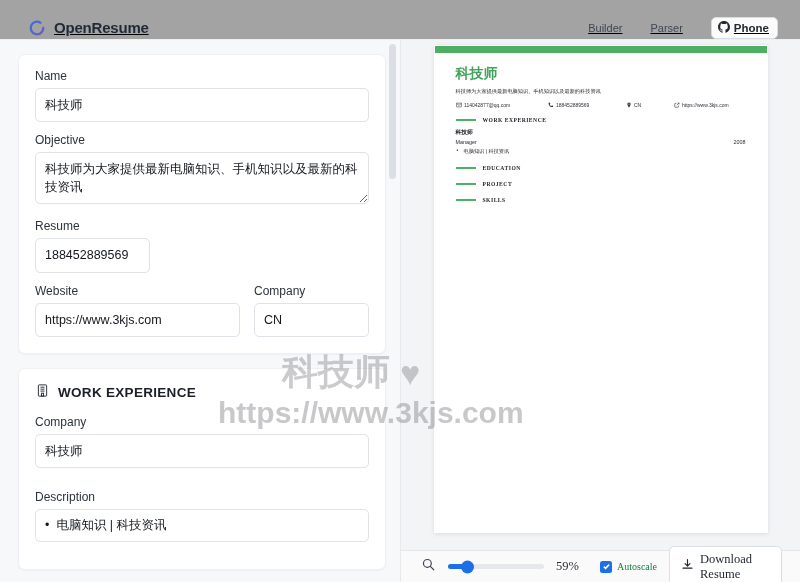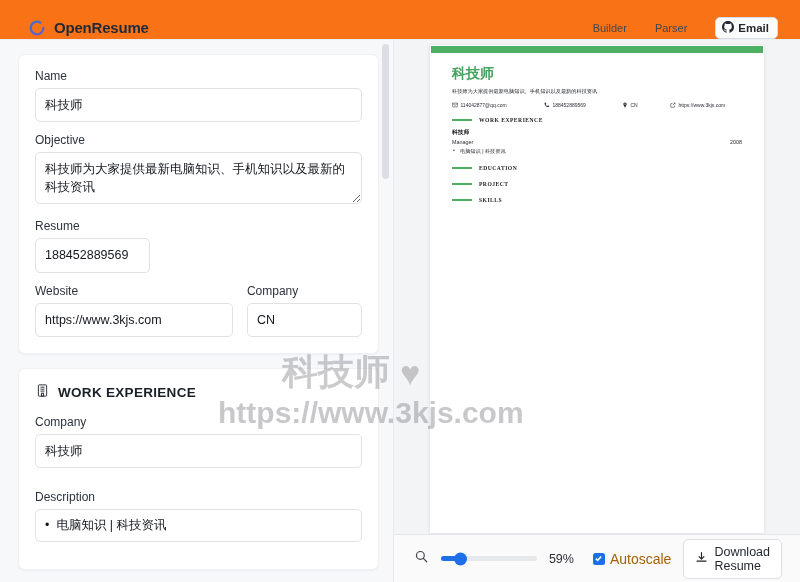"OpenResume" .header { background: #f97316 -> #a3a3a3; text-decoration: none -> underline }
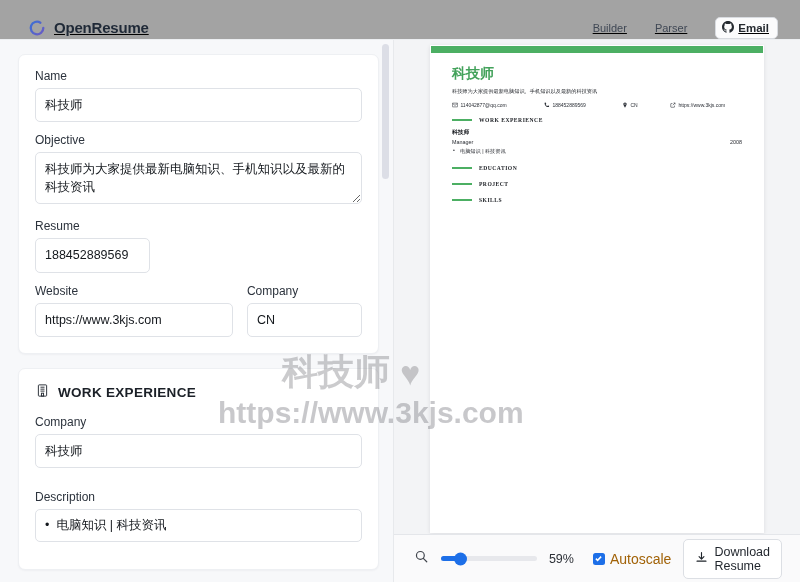"Email" span { text: Email -> Phone }
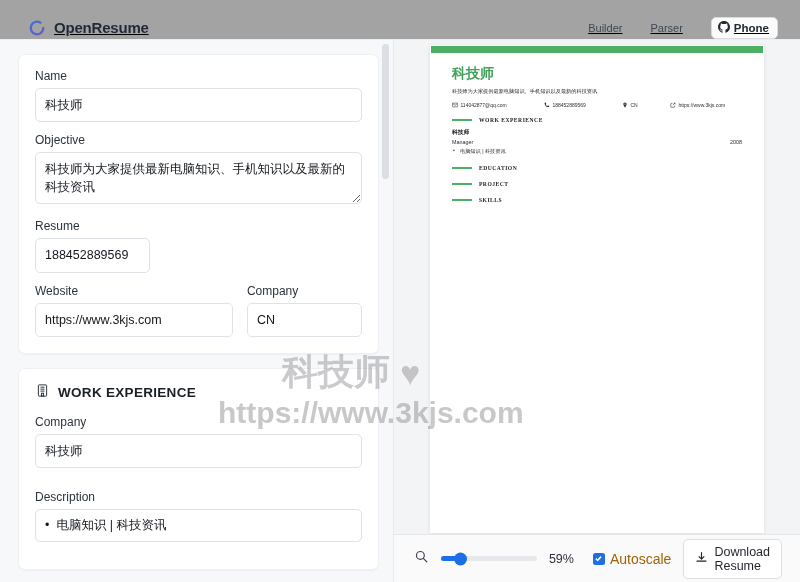"59%" .bottom-bar { font-family: none -> Liberation Serif, serif; height: 48px -> 32px }
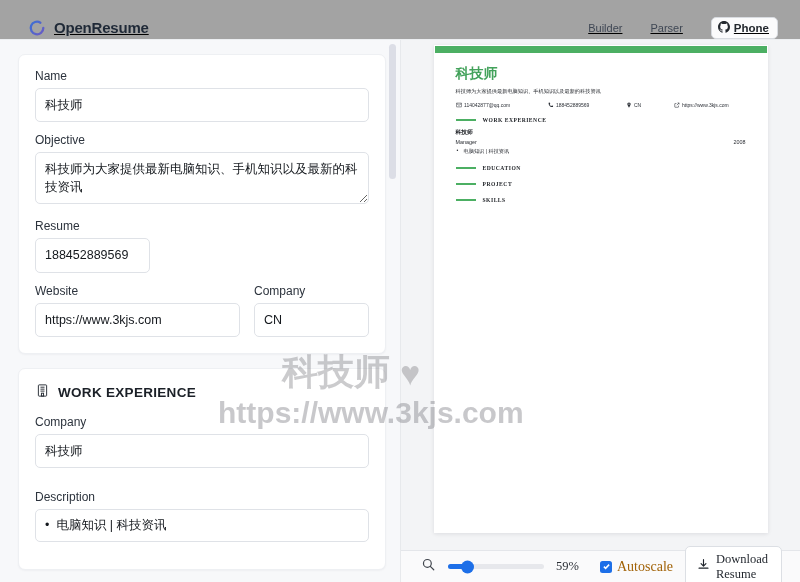"Autoscale" .checkbox-label { color: #a16207 -> #15803d; font-size: 14px -> 10px }
